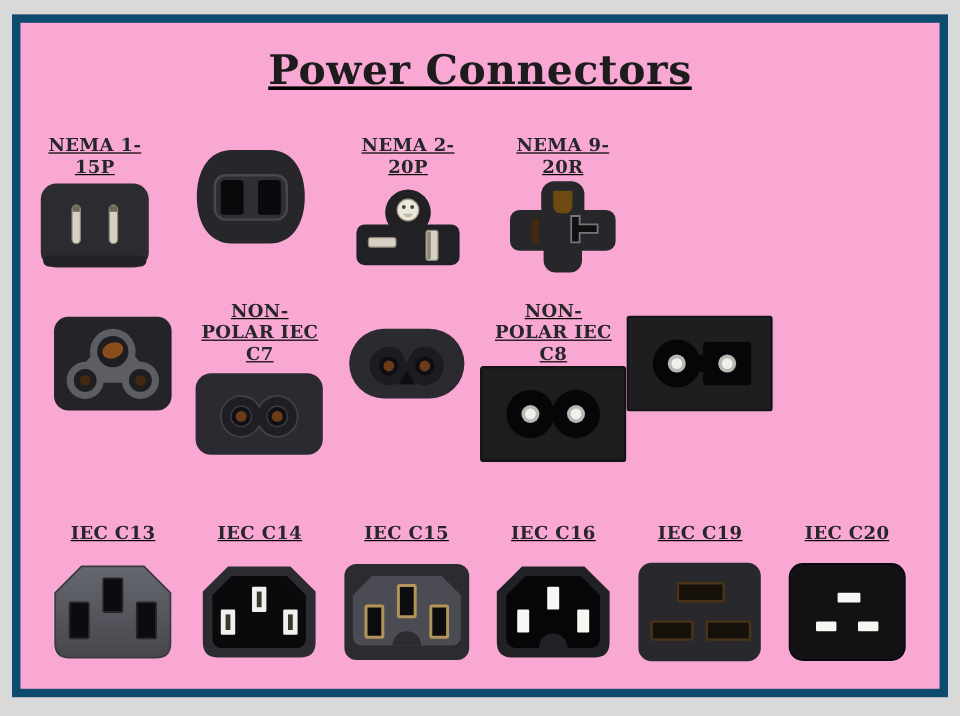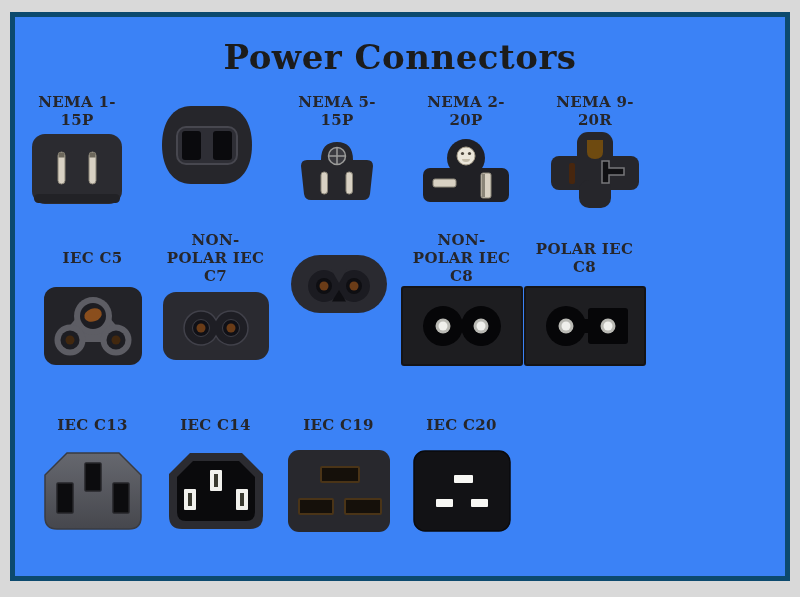"Power Connectors" .panel { background: #3b82f6 -> #f9a8d4; border: 5px solid #0c4a6e -> 7px solid #0c4a6e; text-decoration: none -> underline }
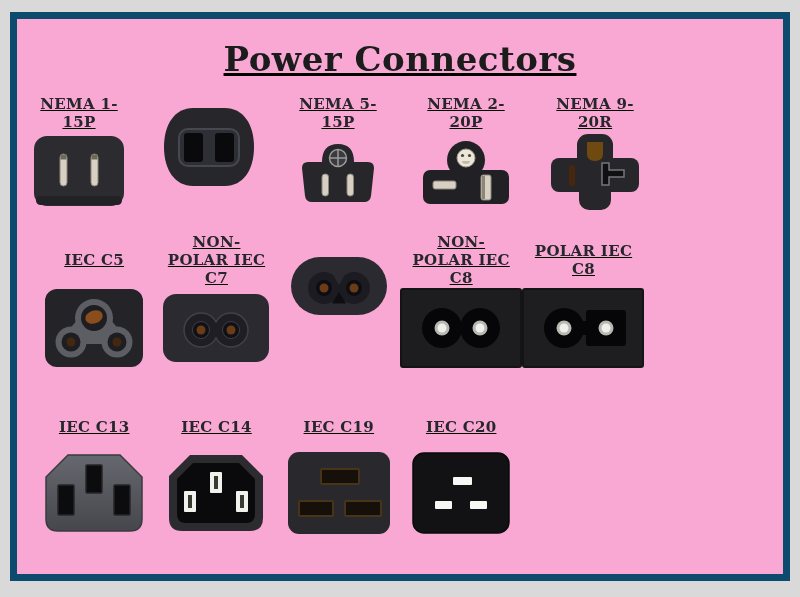"NEMA 1-15P" .row1 { margin-top: 22px -> 39px }
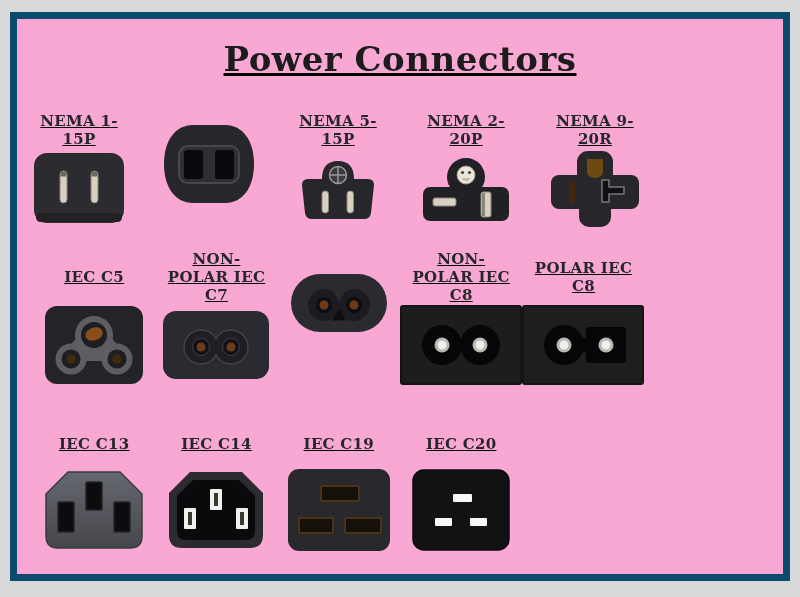"NEMA 5-15P" div.cell { html: <div> <div>NEMA 5-15P</div> <div> <svg> <path></path> <circle></circle> <path></path> <rect></rect> <rect></rect> </svg> </div> </div> -> none }
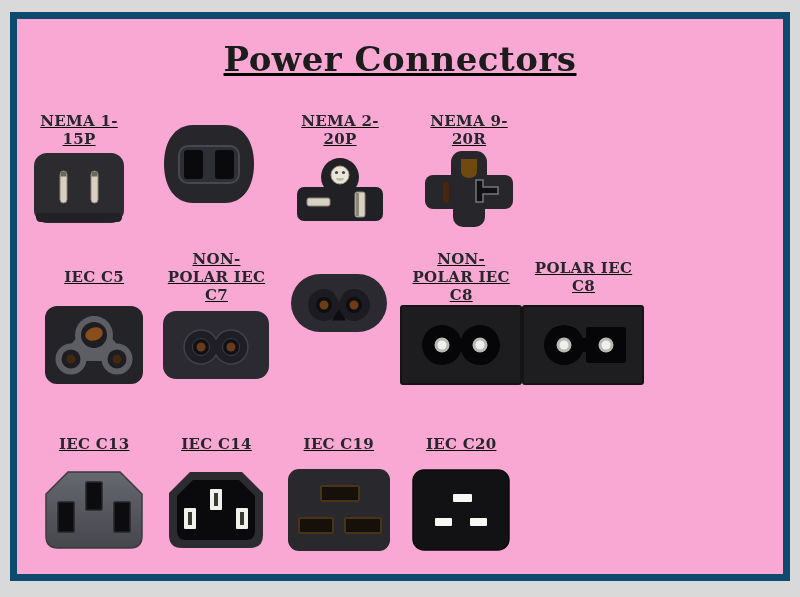"IEC C5" div.label { html: <div>IEC C5</div> -> none }
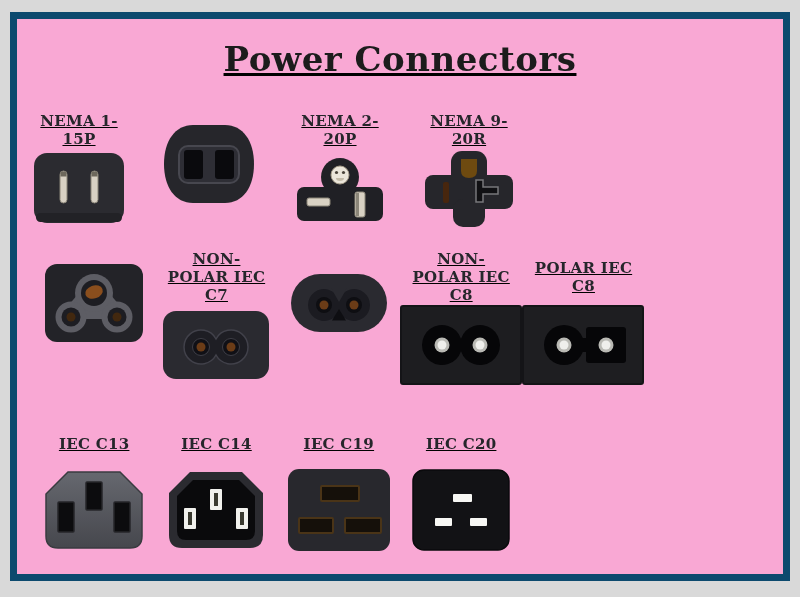"POLAR IEC C8" div.label { html: <div>POLAR IEC C8</div> -> none }
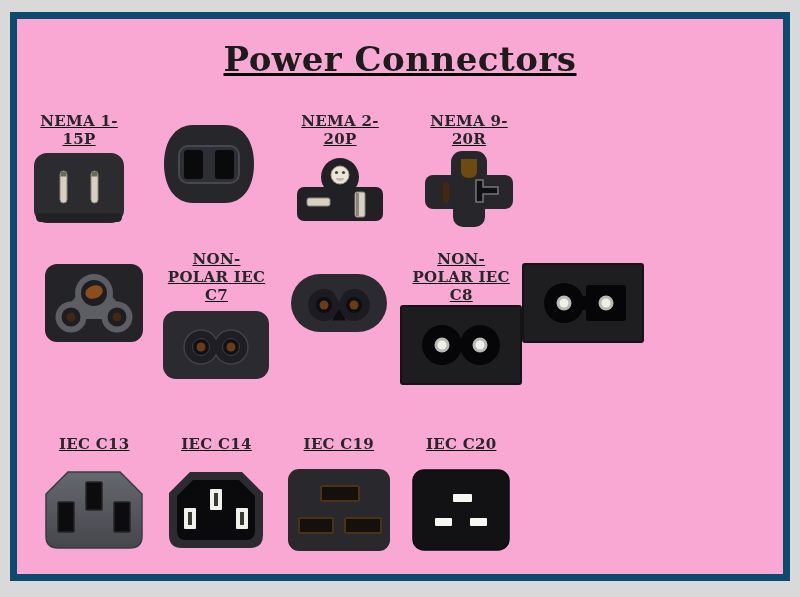"IEC C15" div.cell { html: none -> <div> <div>IEC C15</div> <div> <svg> <rect></rect> <path></path> <path></path> <rect></rect> <rect></rect> <rect></rect> </svg> </div> </div> }
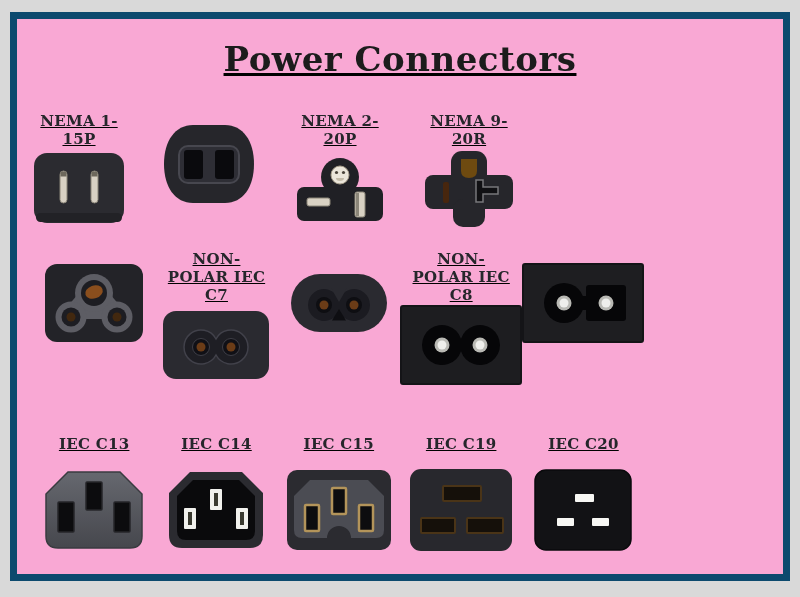"IEC C16" div.cell { html: none -> <div> <div>IEC C16</div> <div> <svg> <path></path> <path></path> <path></path> <rect></rect> <rect></rect> <rect></rect> </svg> </div> </div> }
